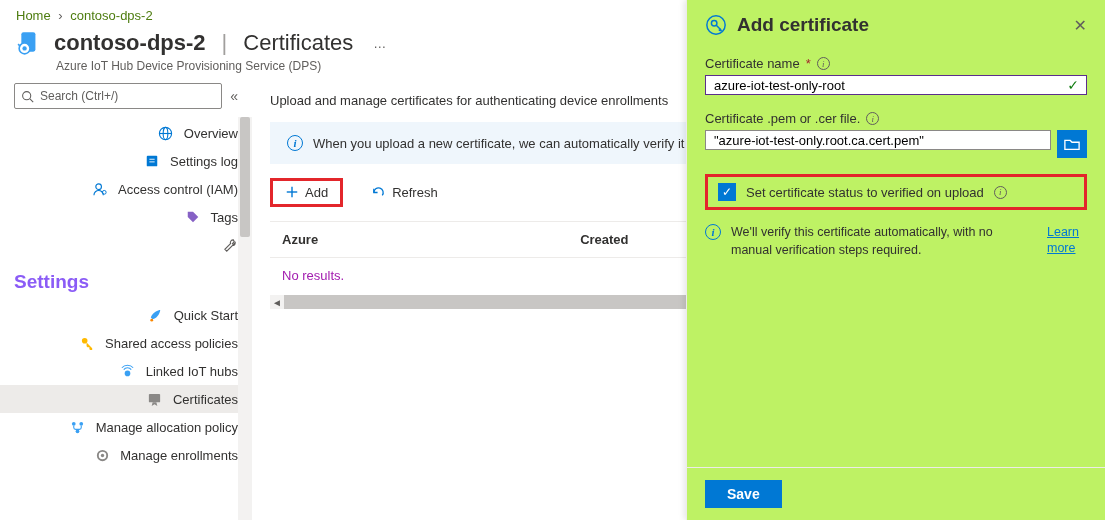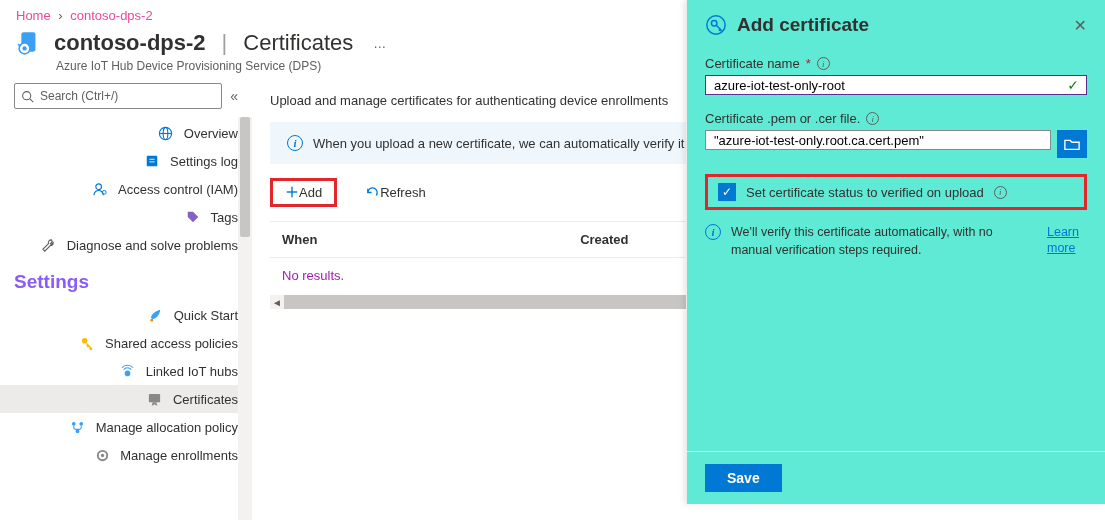"Home" a { color: #ec4899 -> #4d7c0f }
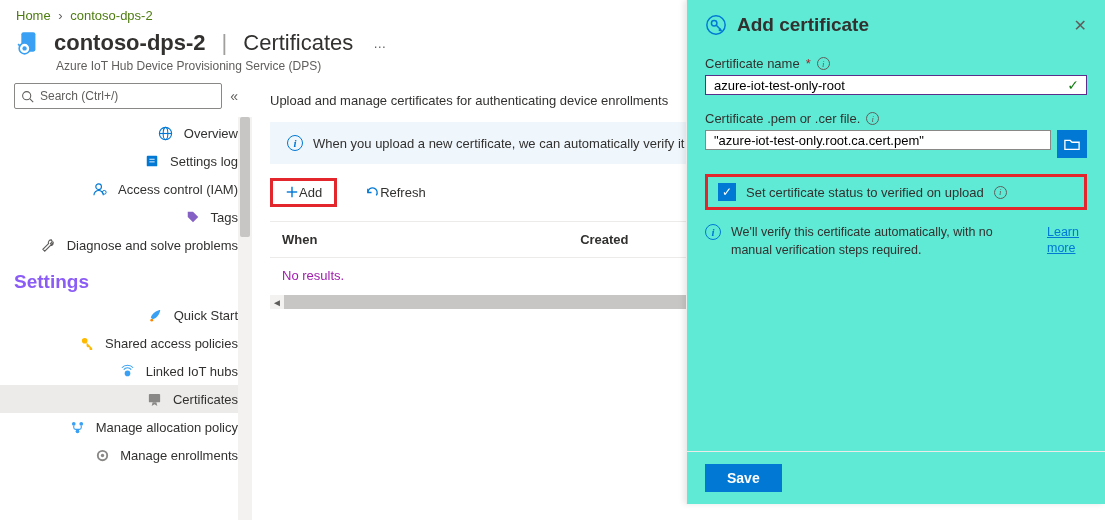"Add certificate" .panel { background: #5eead4 -> #bef264; bottom: 16px -> 0 }
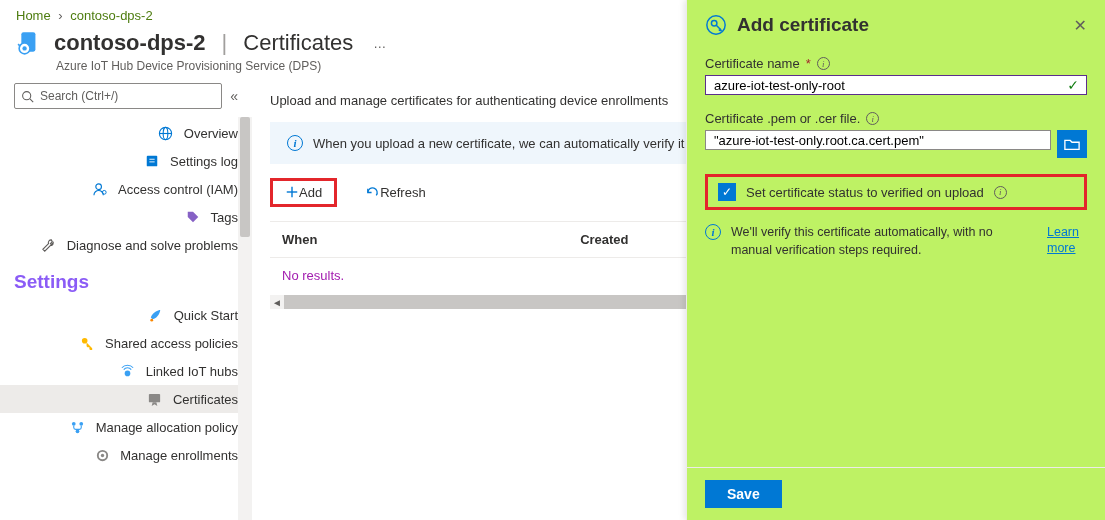"Add" .toolbar-btn { gap: none -> 6px }
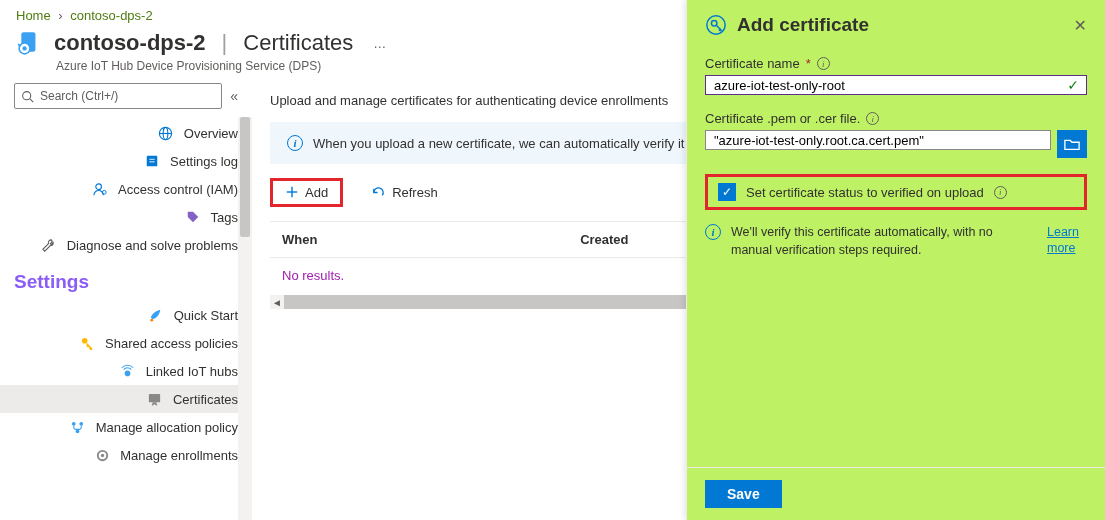"Diagnose and solve problems" span { html: <span>Diagnose and solve problems</span> -> none }
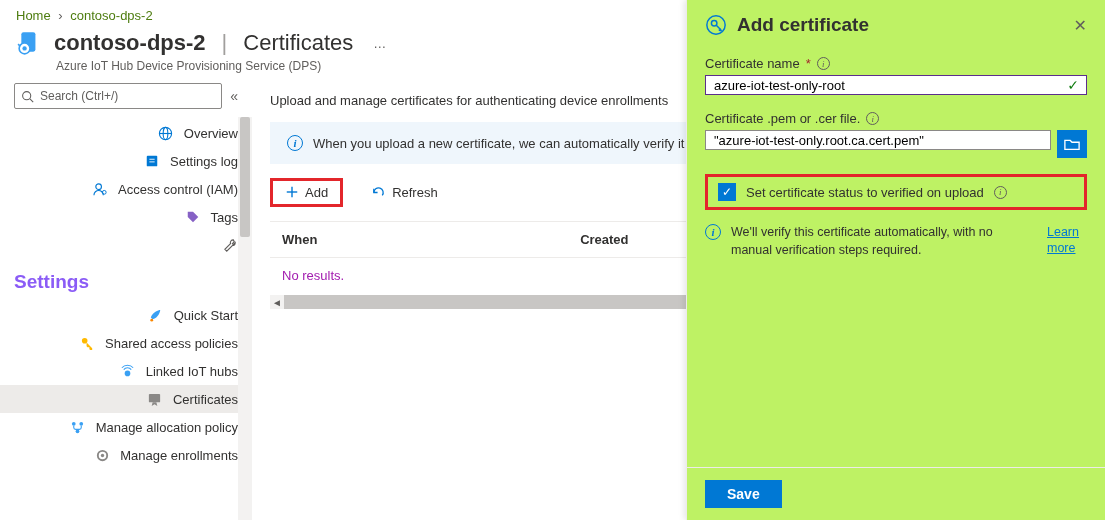"When" div { text: When -> Azure }
